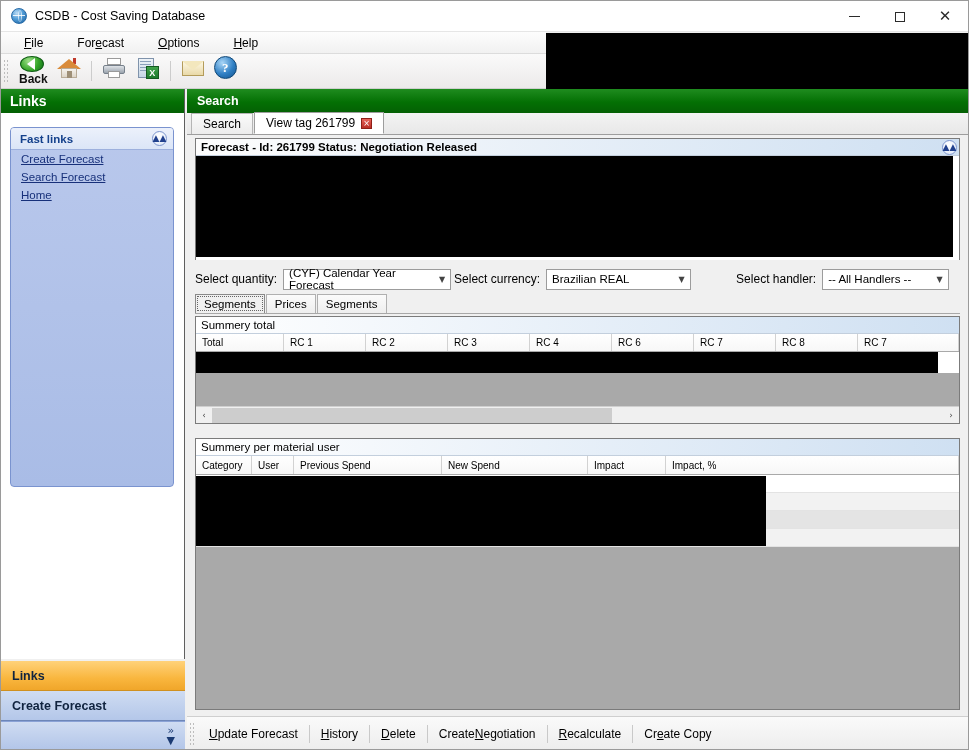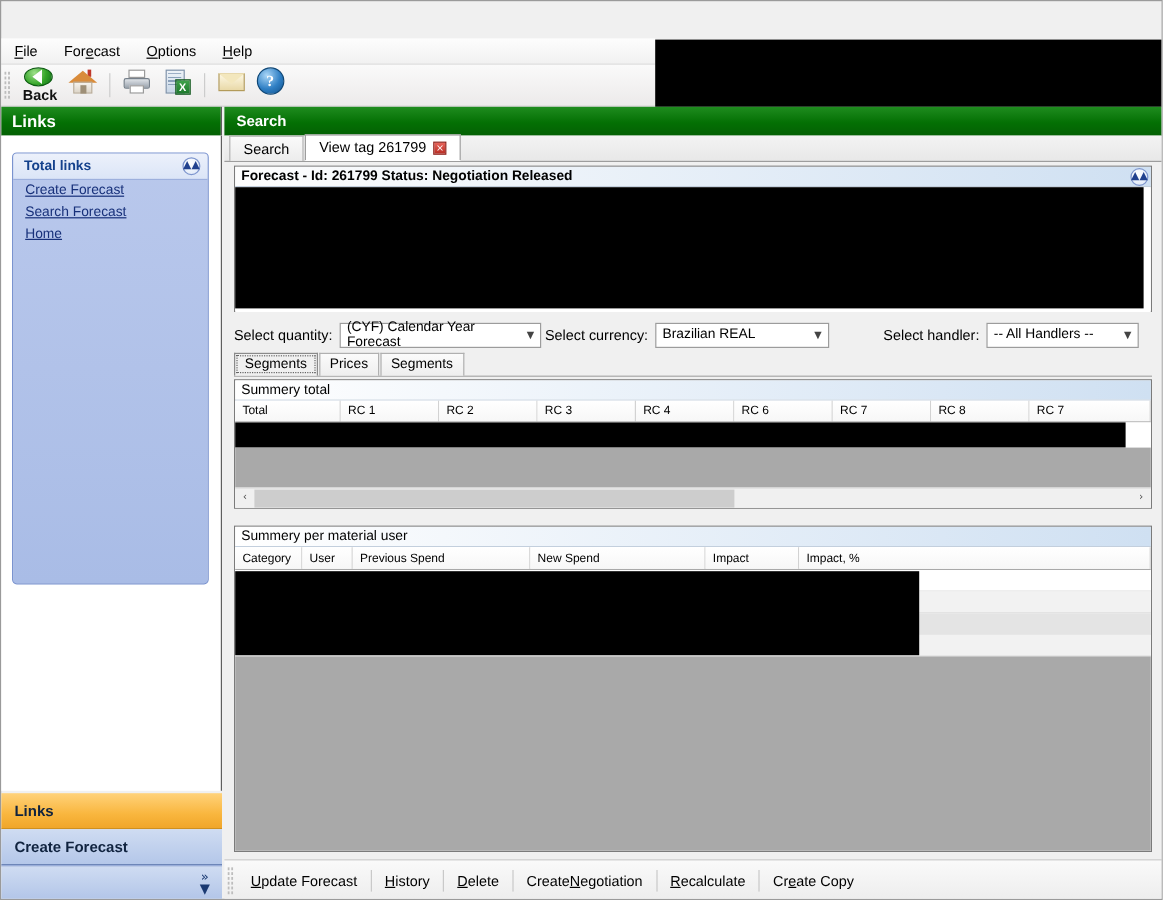"CSDB - Cost Saving Database" div.titlebar { html: none -> <div> <div></div> <span>CSDB - Cost Saving Database</span> <div> <div> <span></span> </div> <div> <span></span> </div> <div> <span>✕</span> </div> </div> </div> }
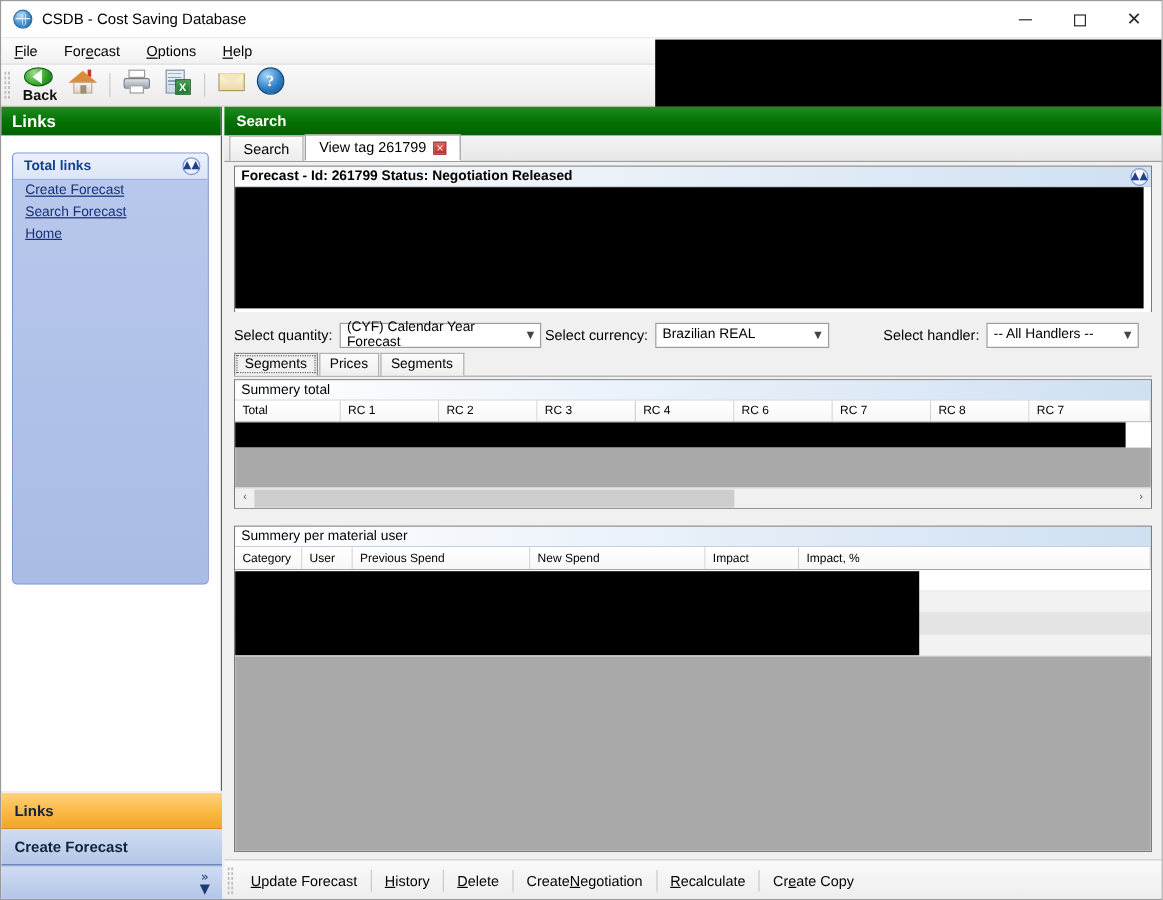"File" .menu-item { margin-left: none -> 12px }
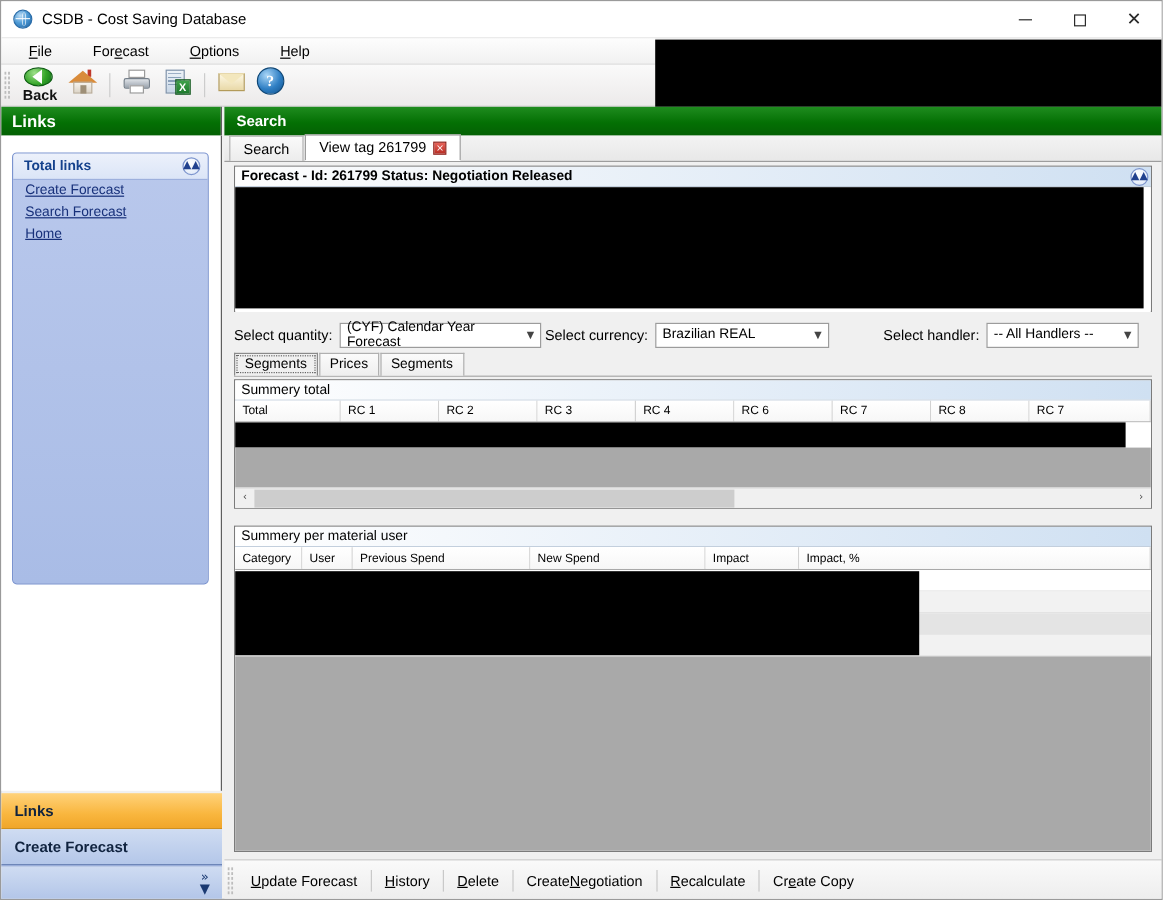"Total links" span { text: Total -> Fast }
